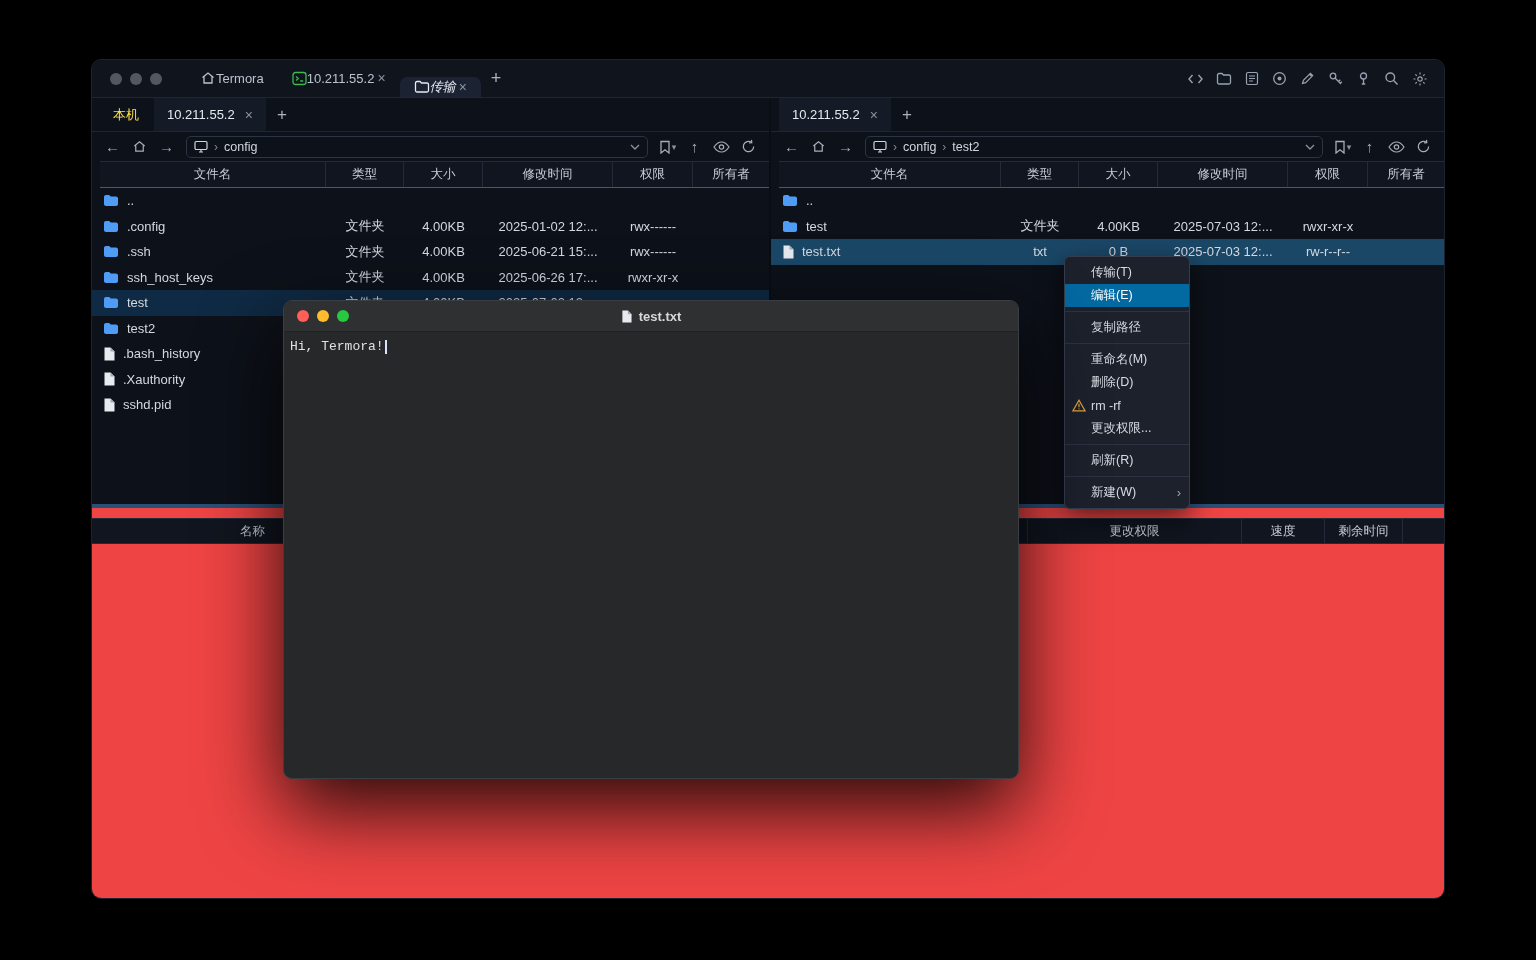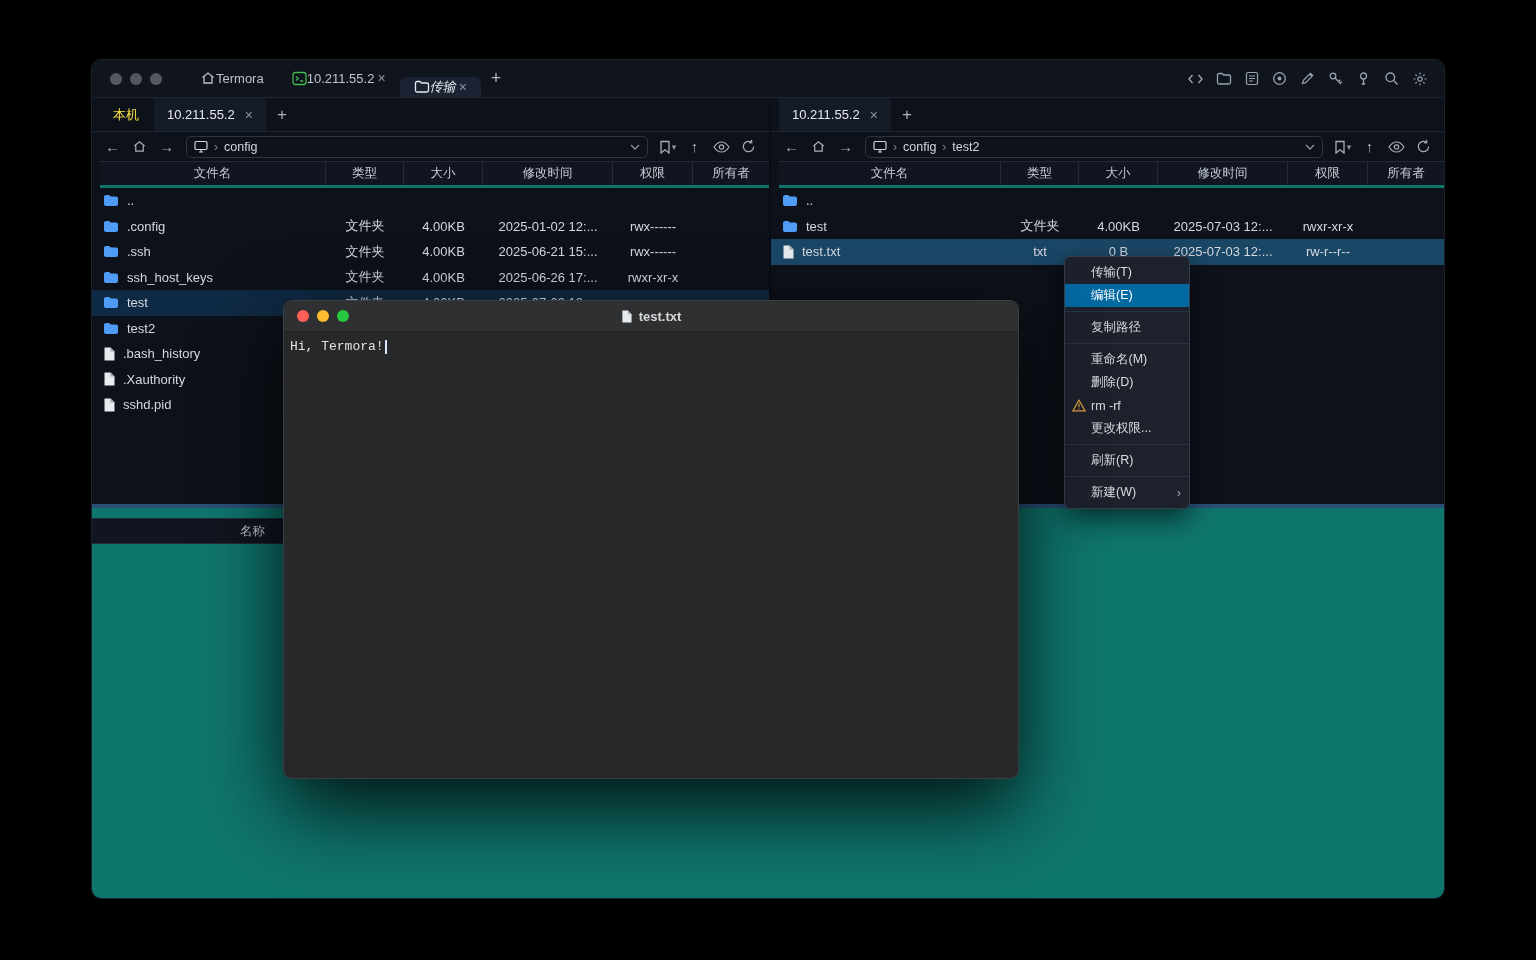"文件名" .table-header { border-bottom: 3px solid #0f766e -> 1px solid #0f766e }
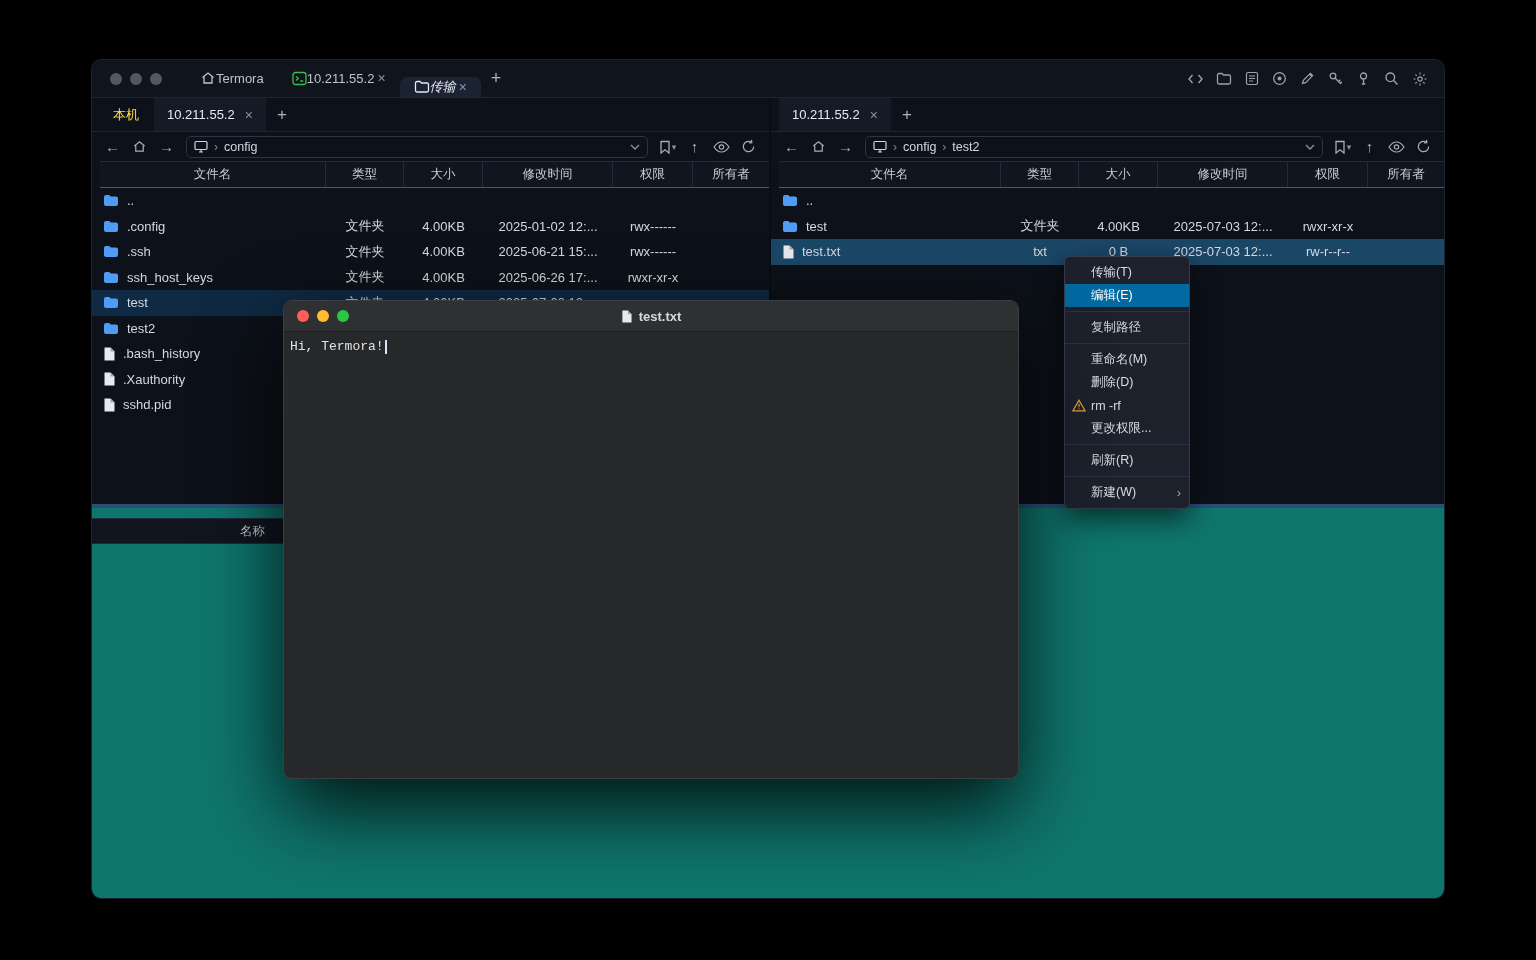"名称" .bottom { background: #0f766e -> #ef4444; flex-direction: row -> column }
